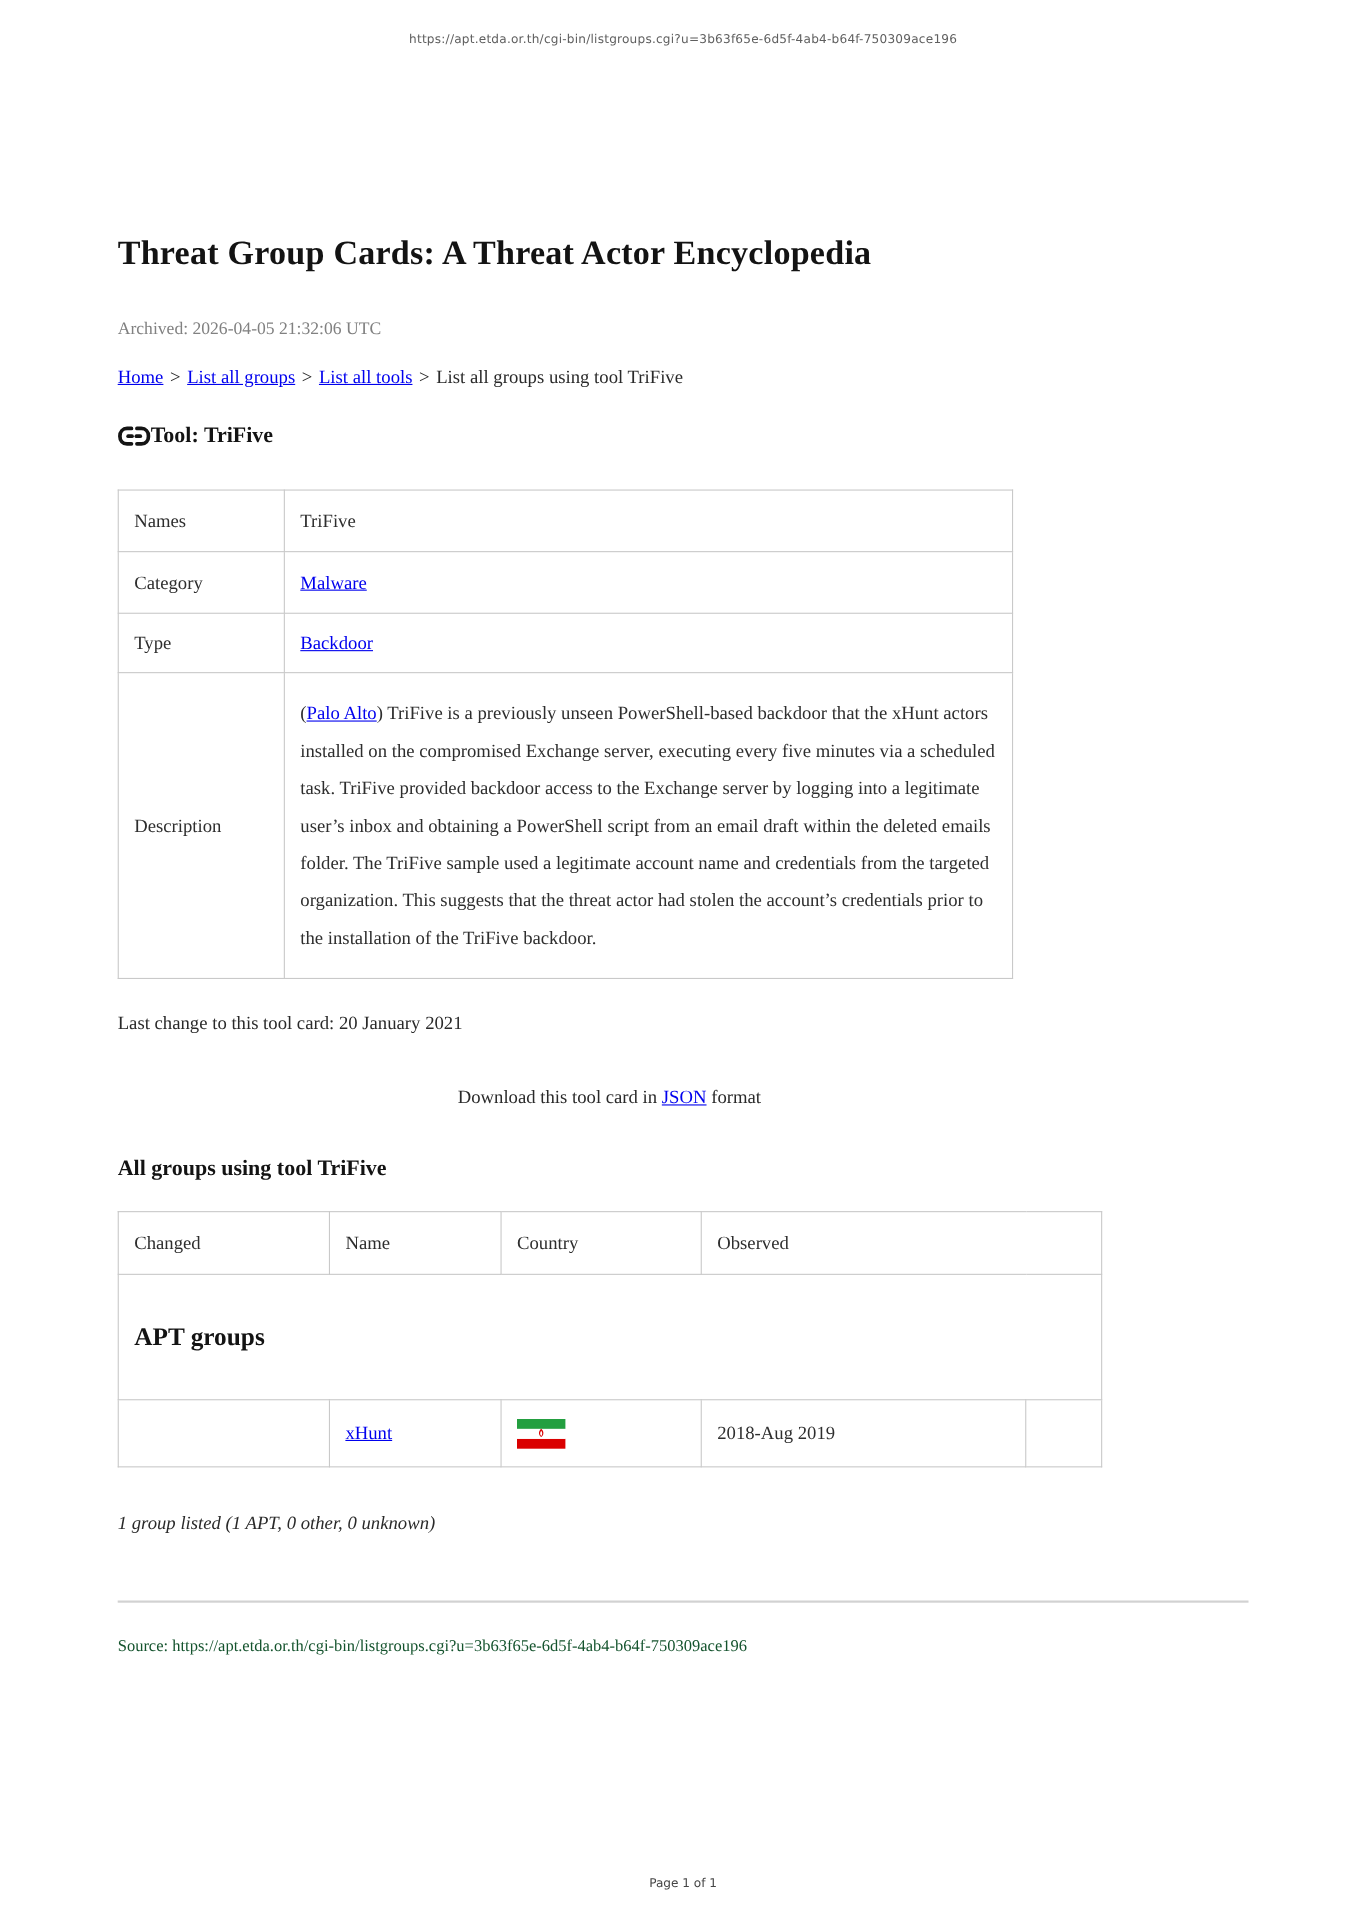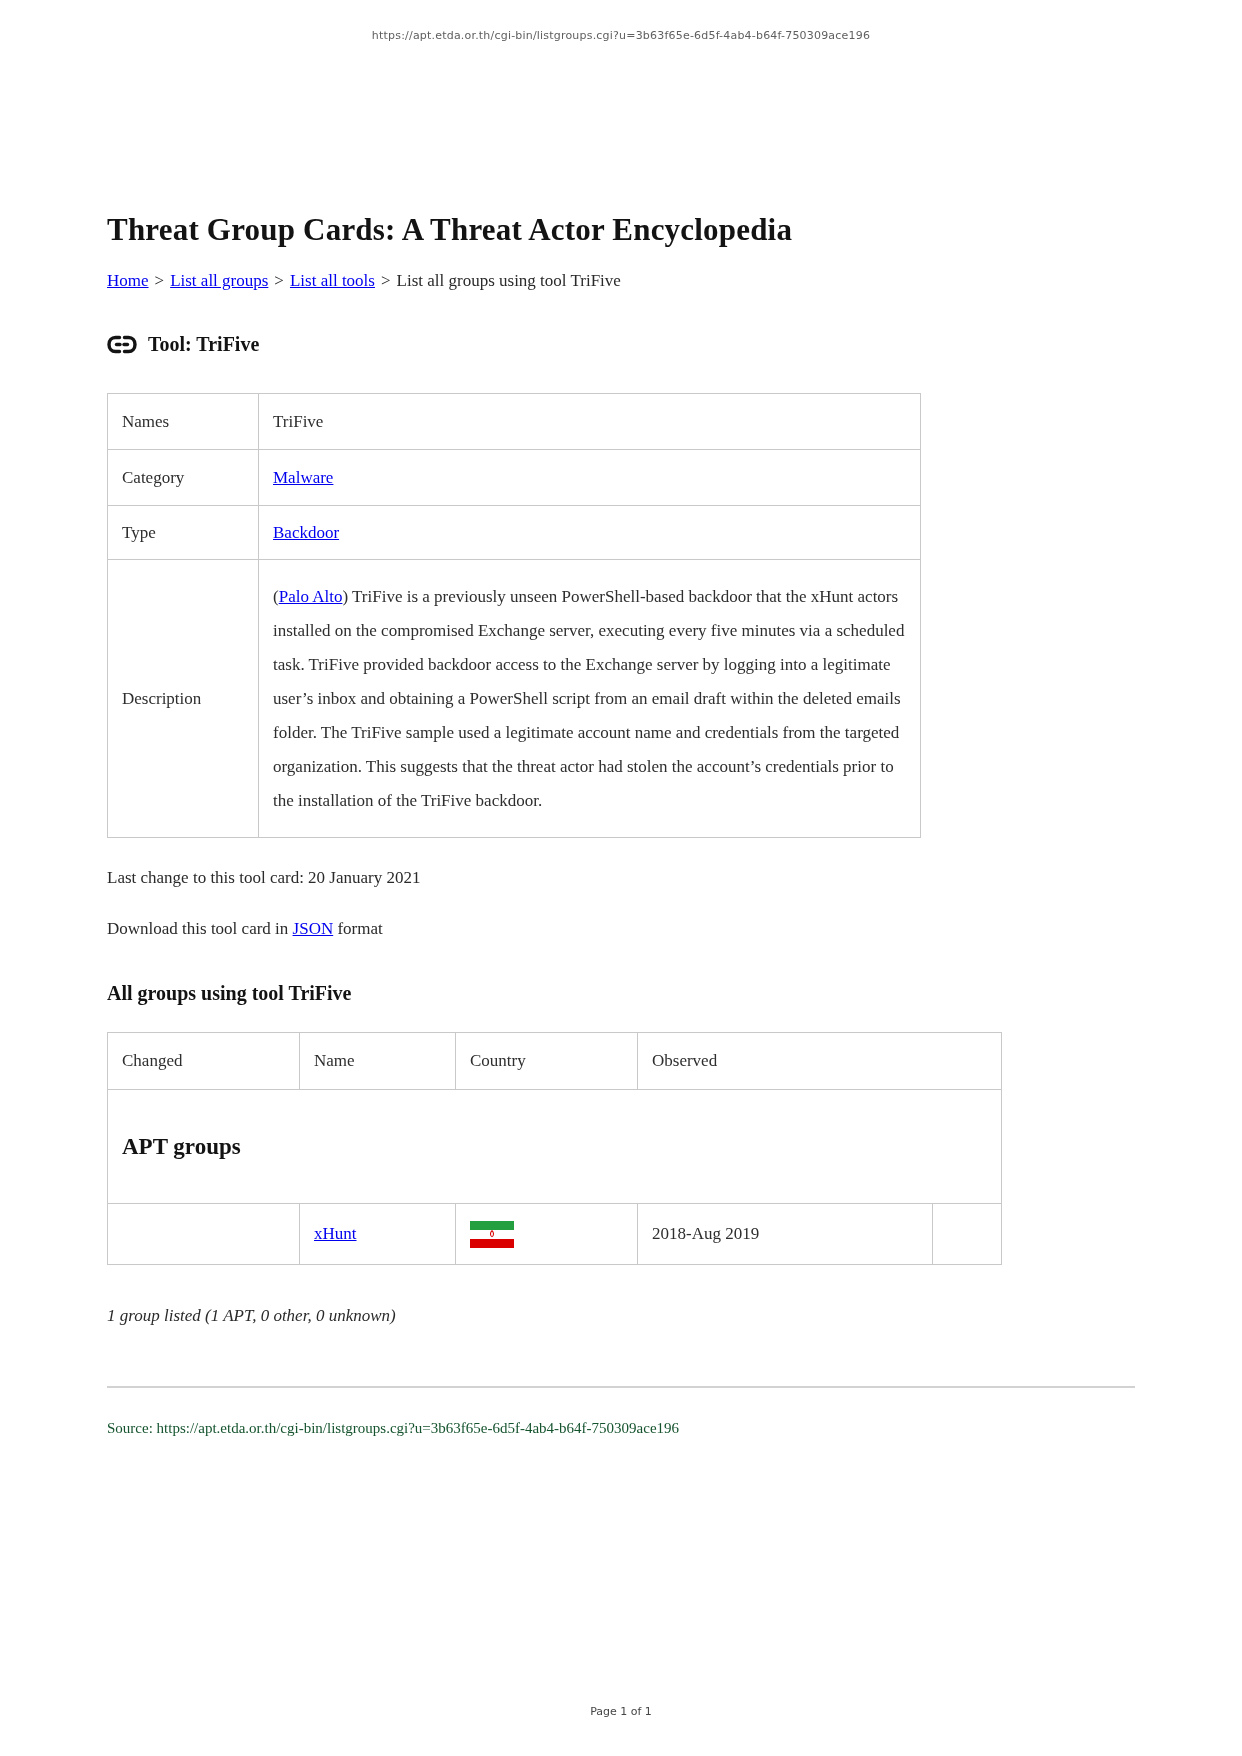"Archived: 2026-04-05 21:32:06 UTC" p.archived { html: none -> <p>Archived: 2026-04-05 21:32:06 UTC</p> }
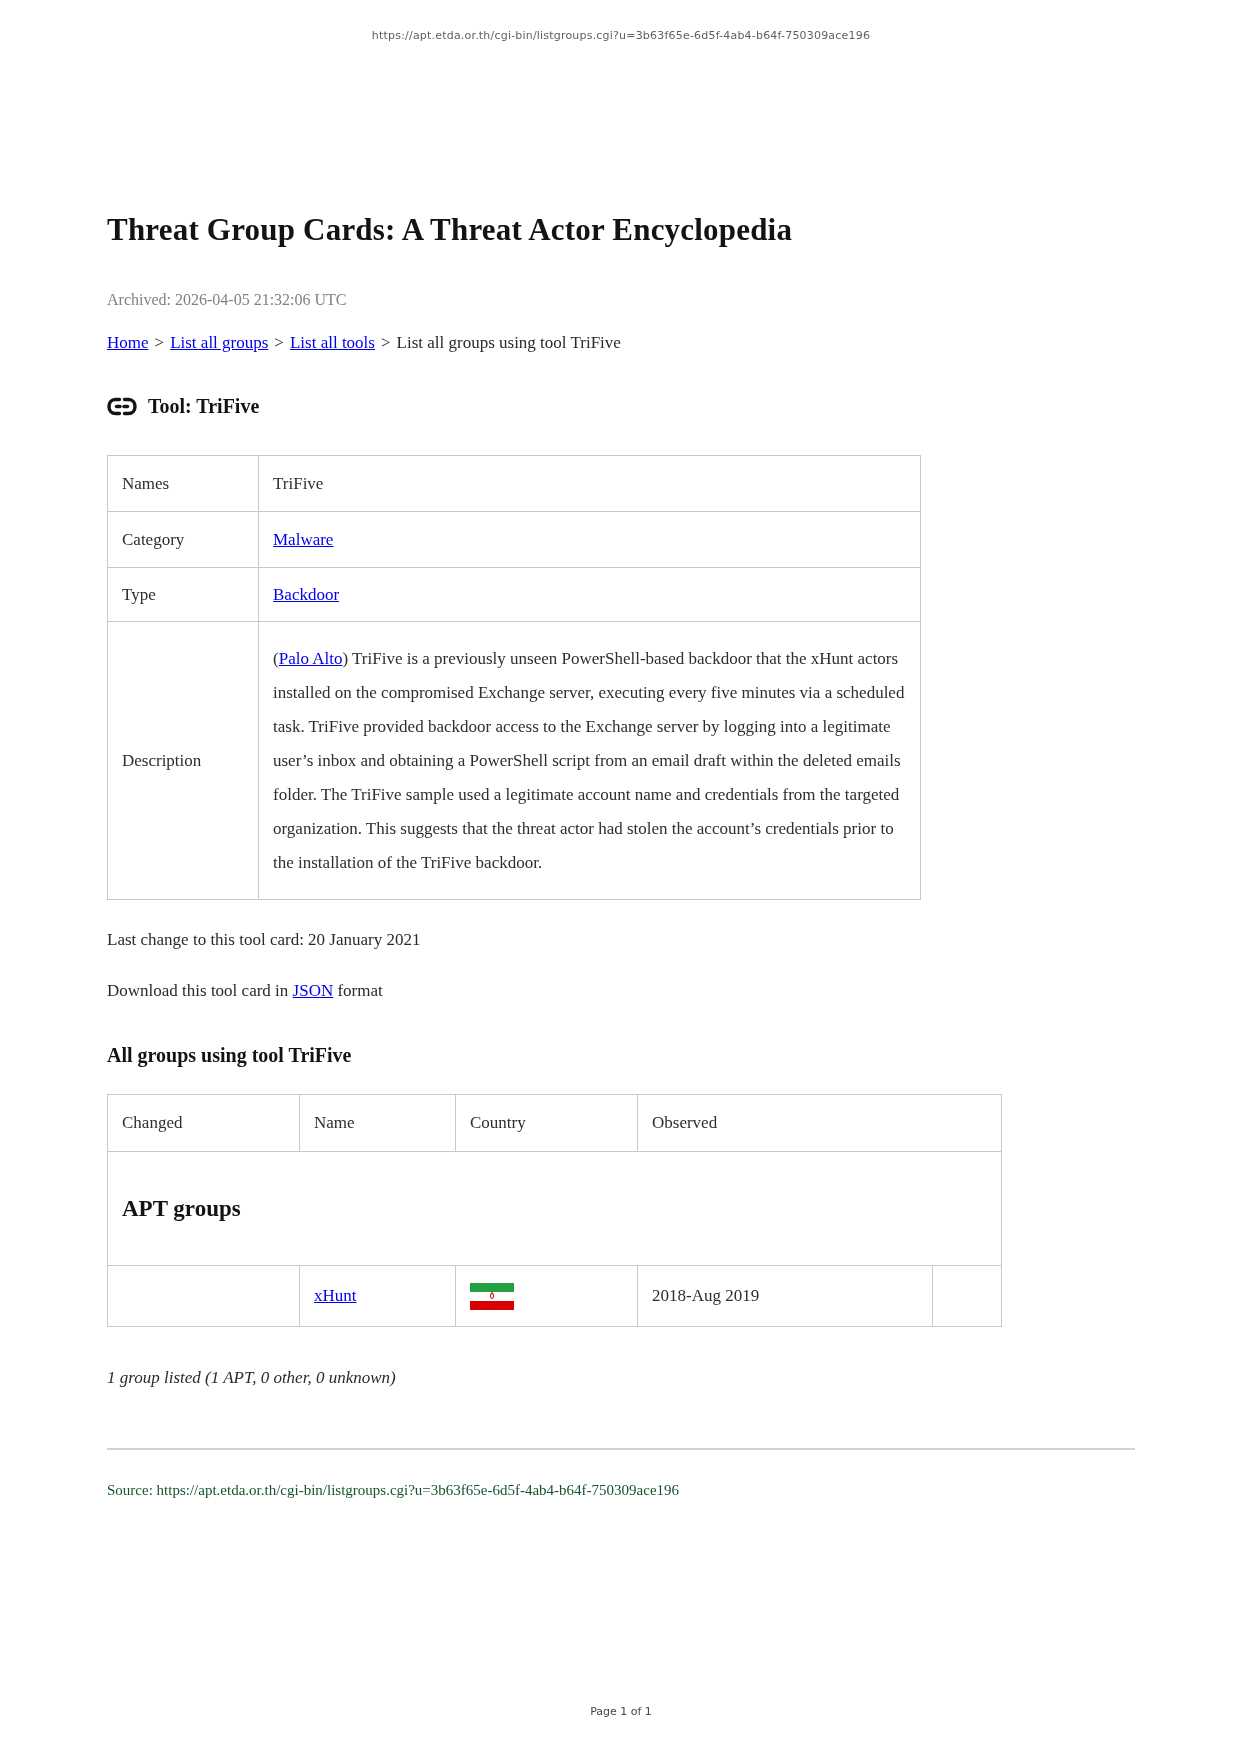"Tool: TriFive" .tool-heading { gap: 11px -> none; margin-top: 38px -> 28px }
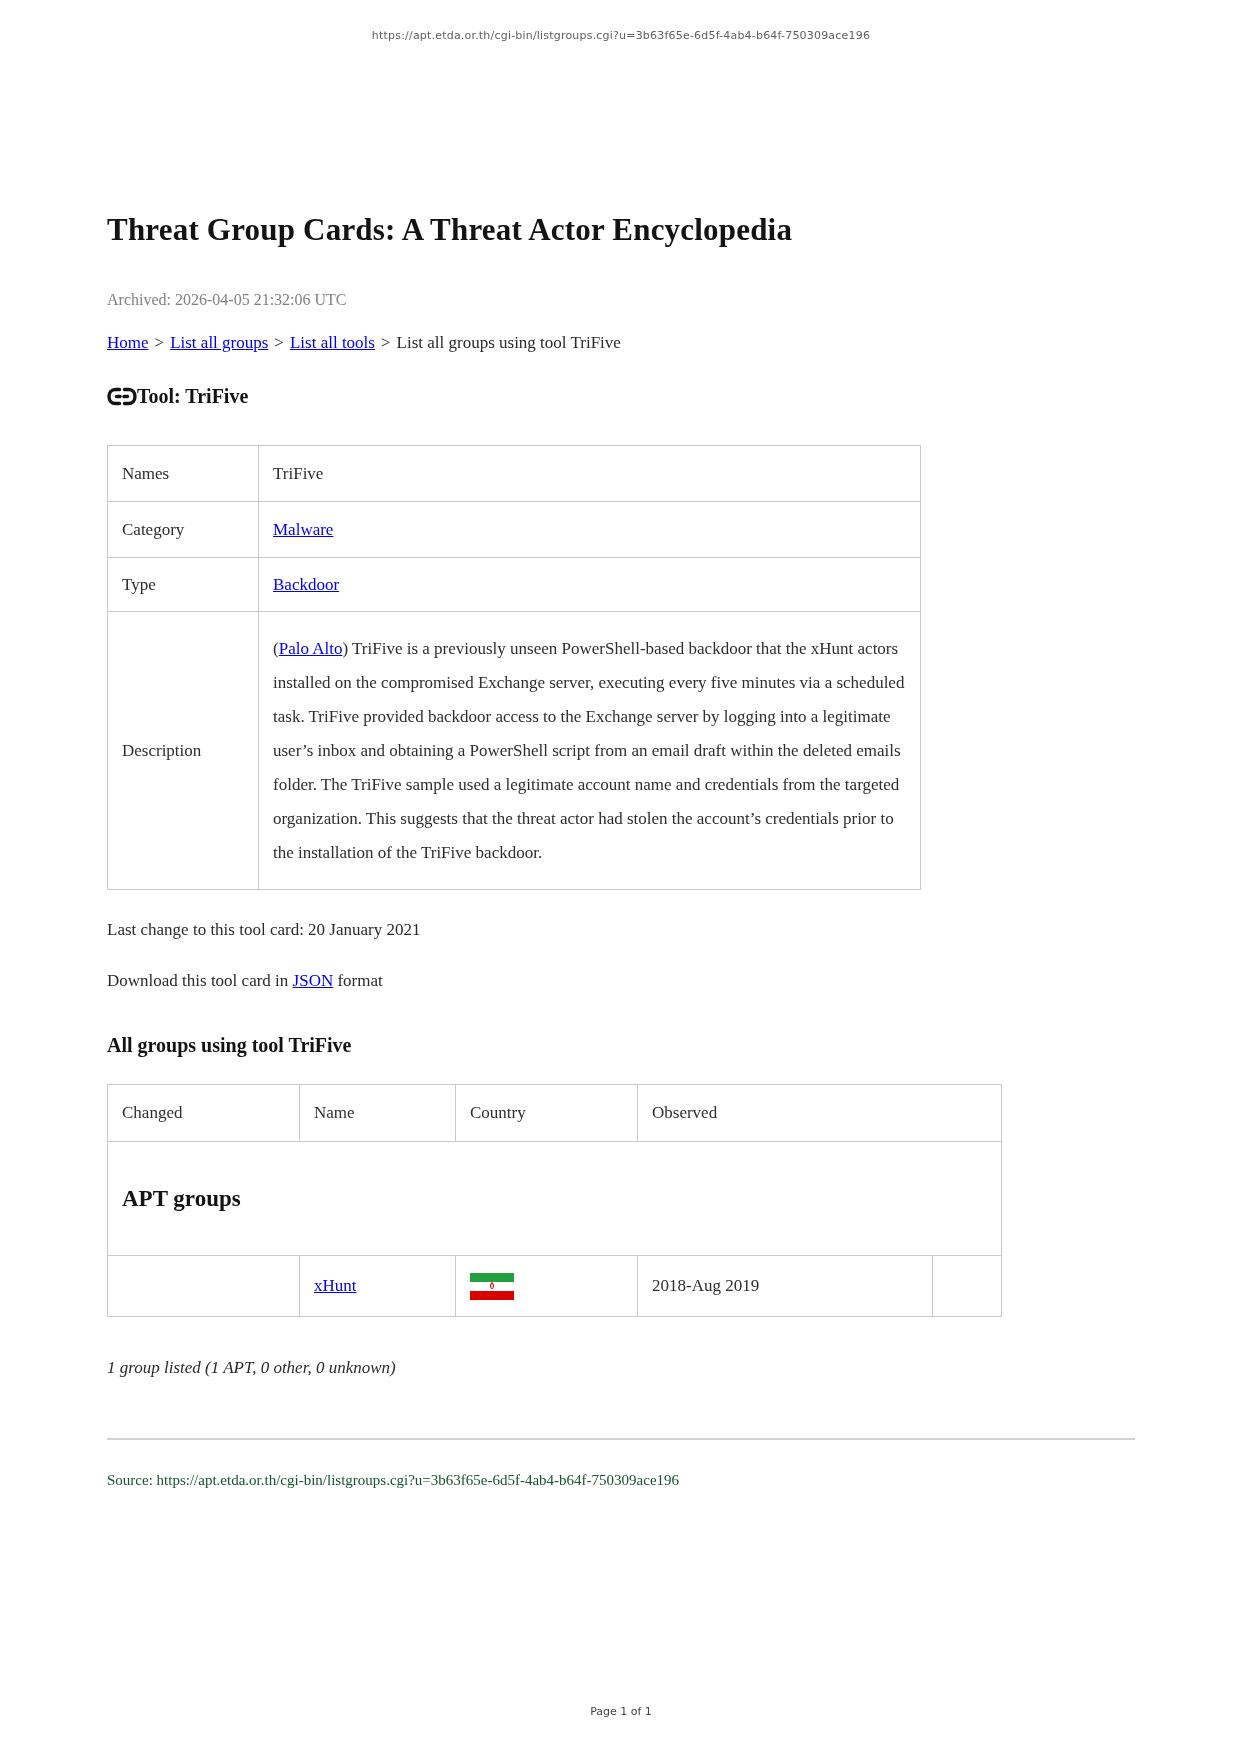"Download this tool card in" .download { margin: 30px 0 0 -> 47px 0 0; text-align: none -> center }
